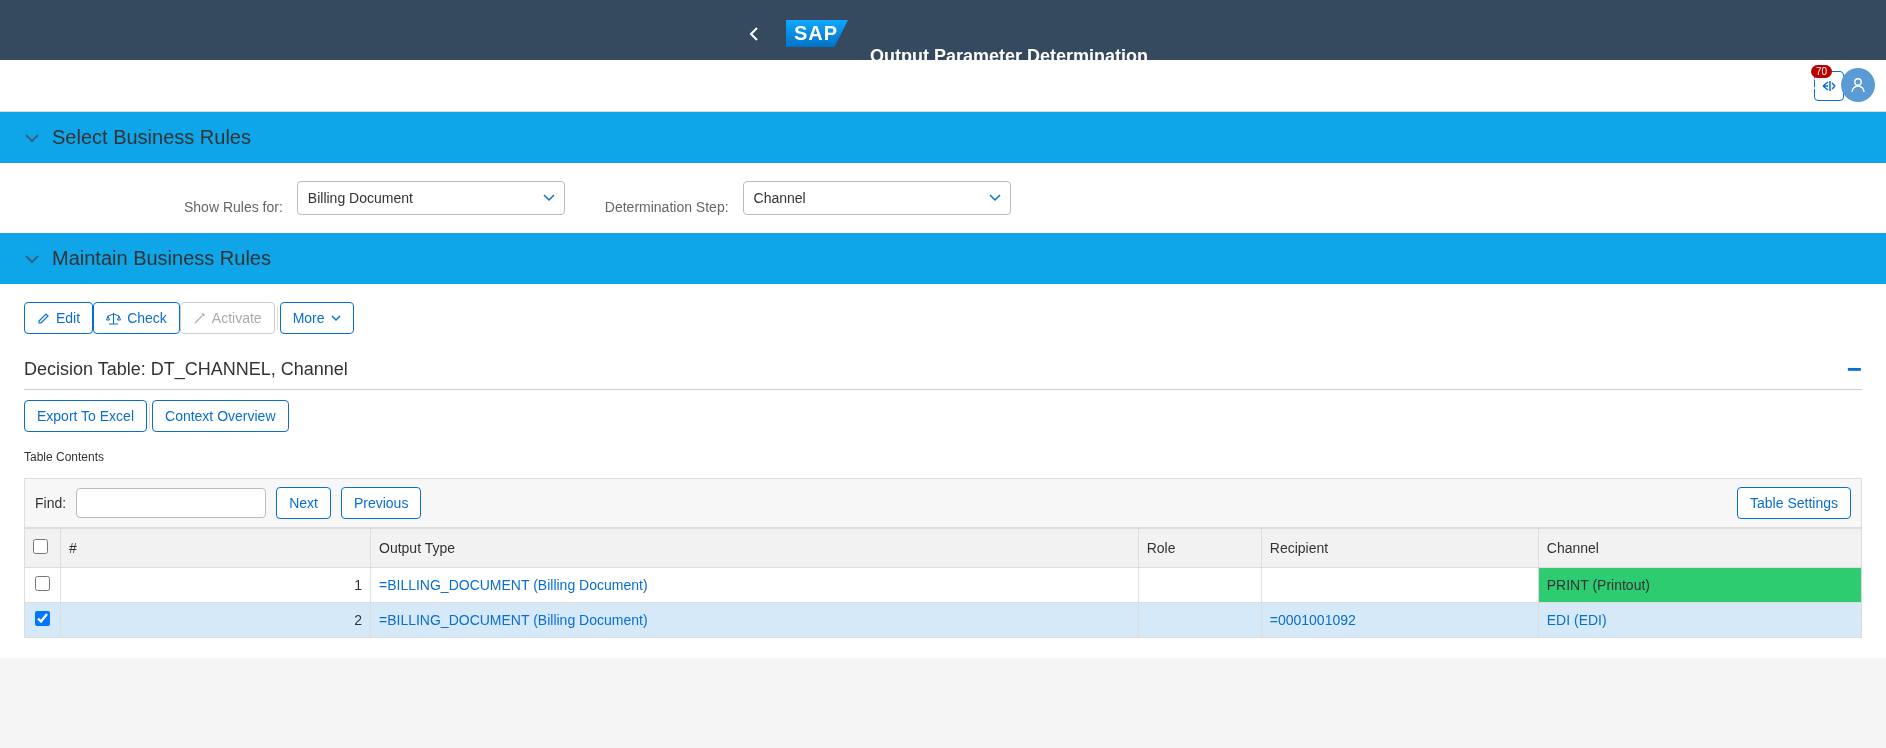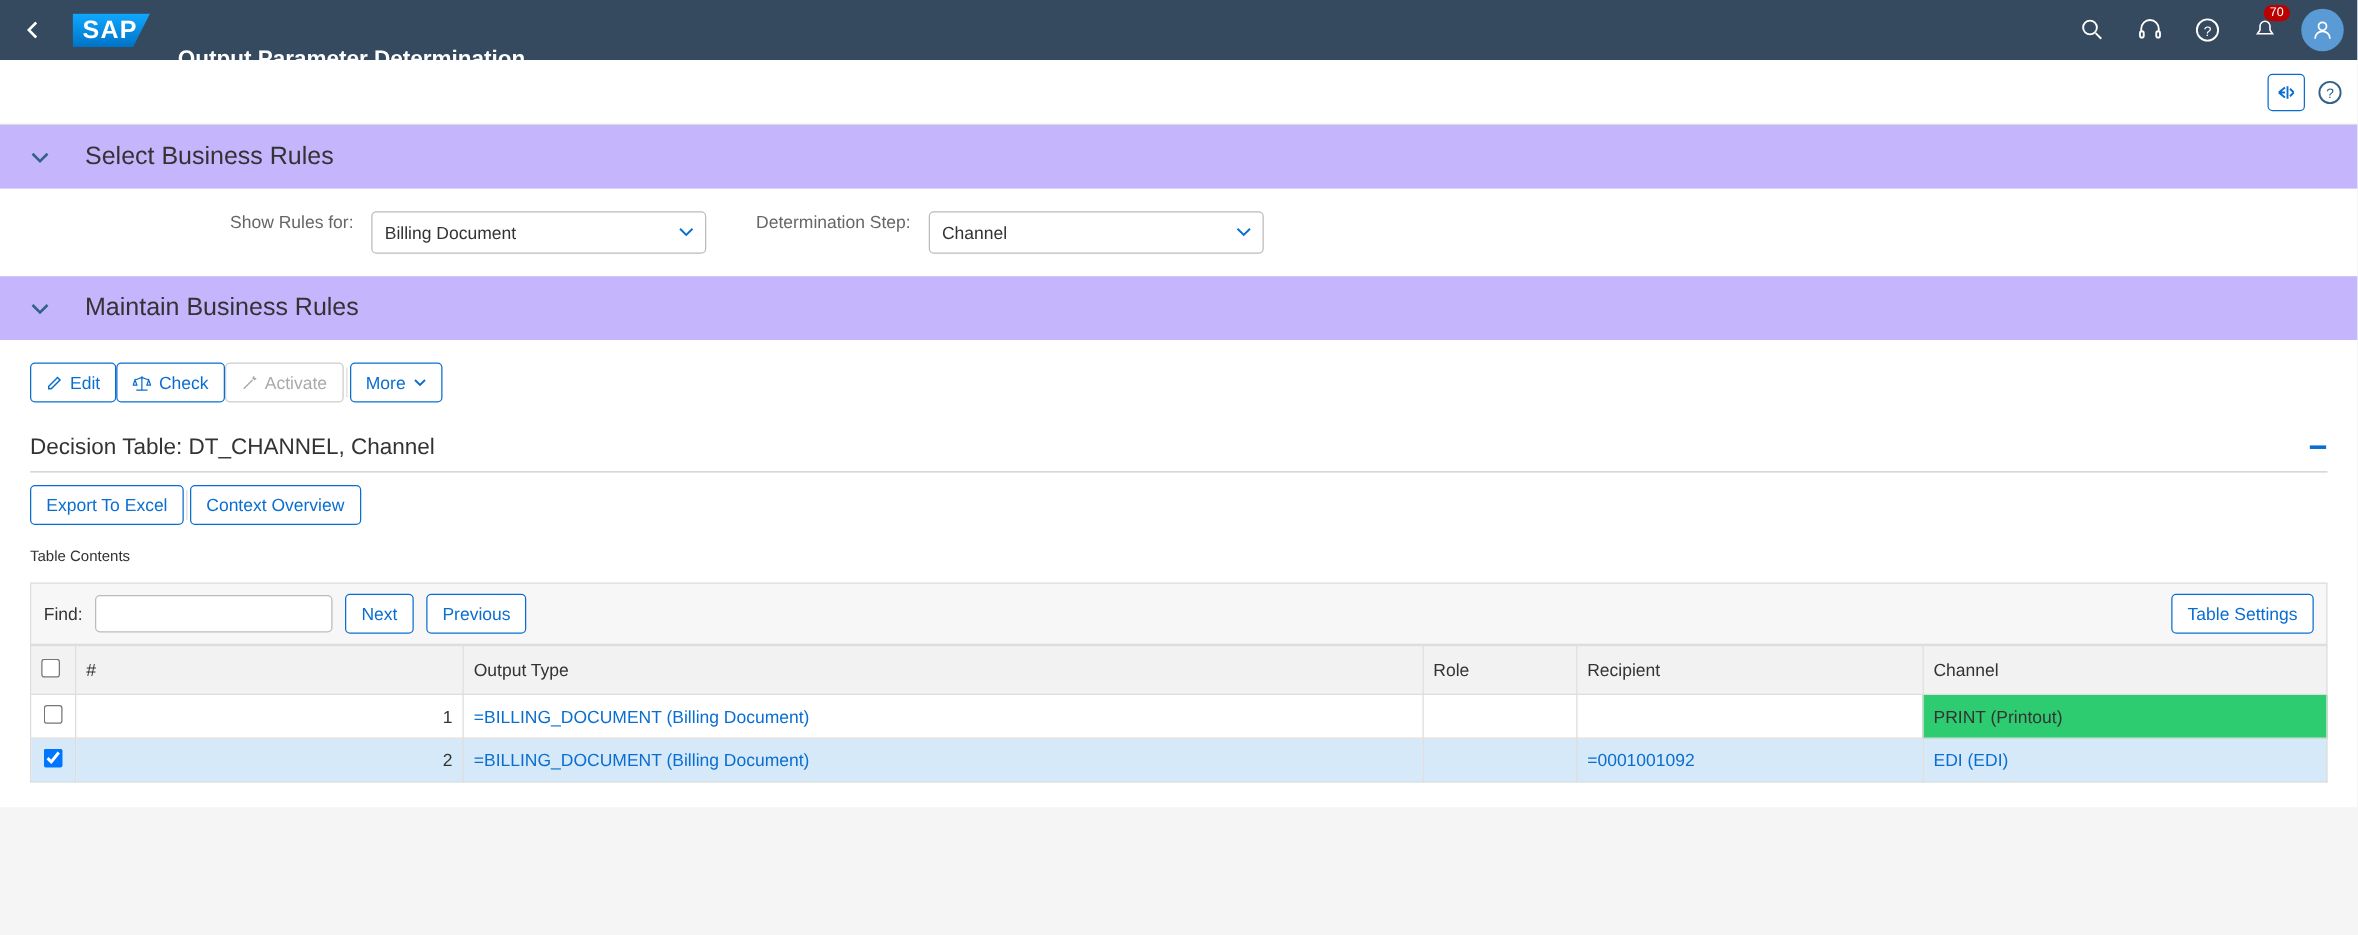"SAP" .header { flex-direction: none -> column; height: 48px -> 60px; padding: 16px 10px -> 0 10px }
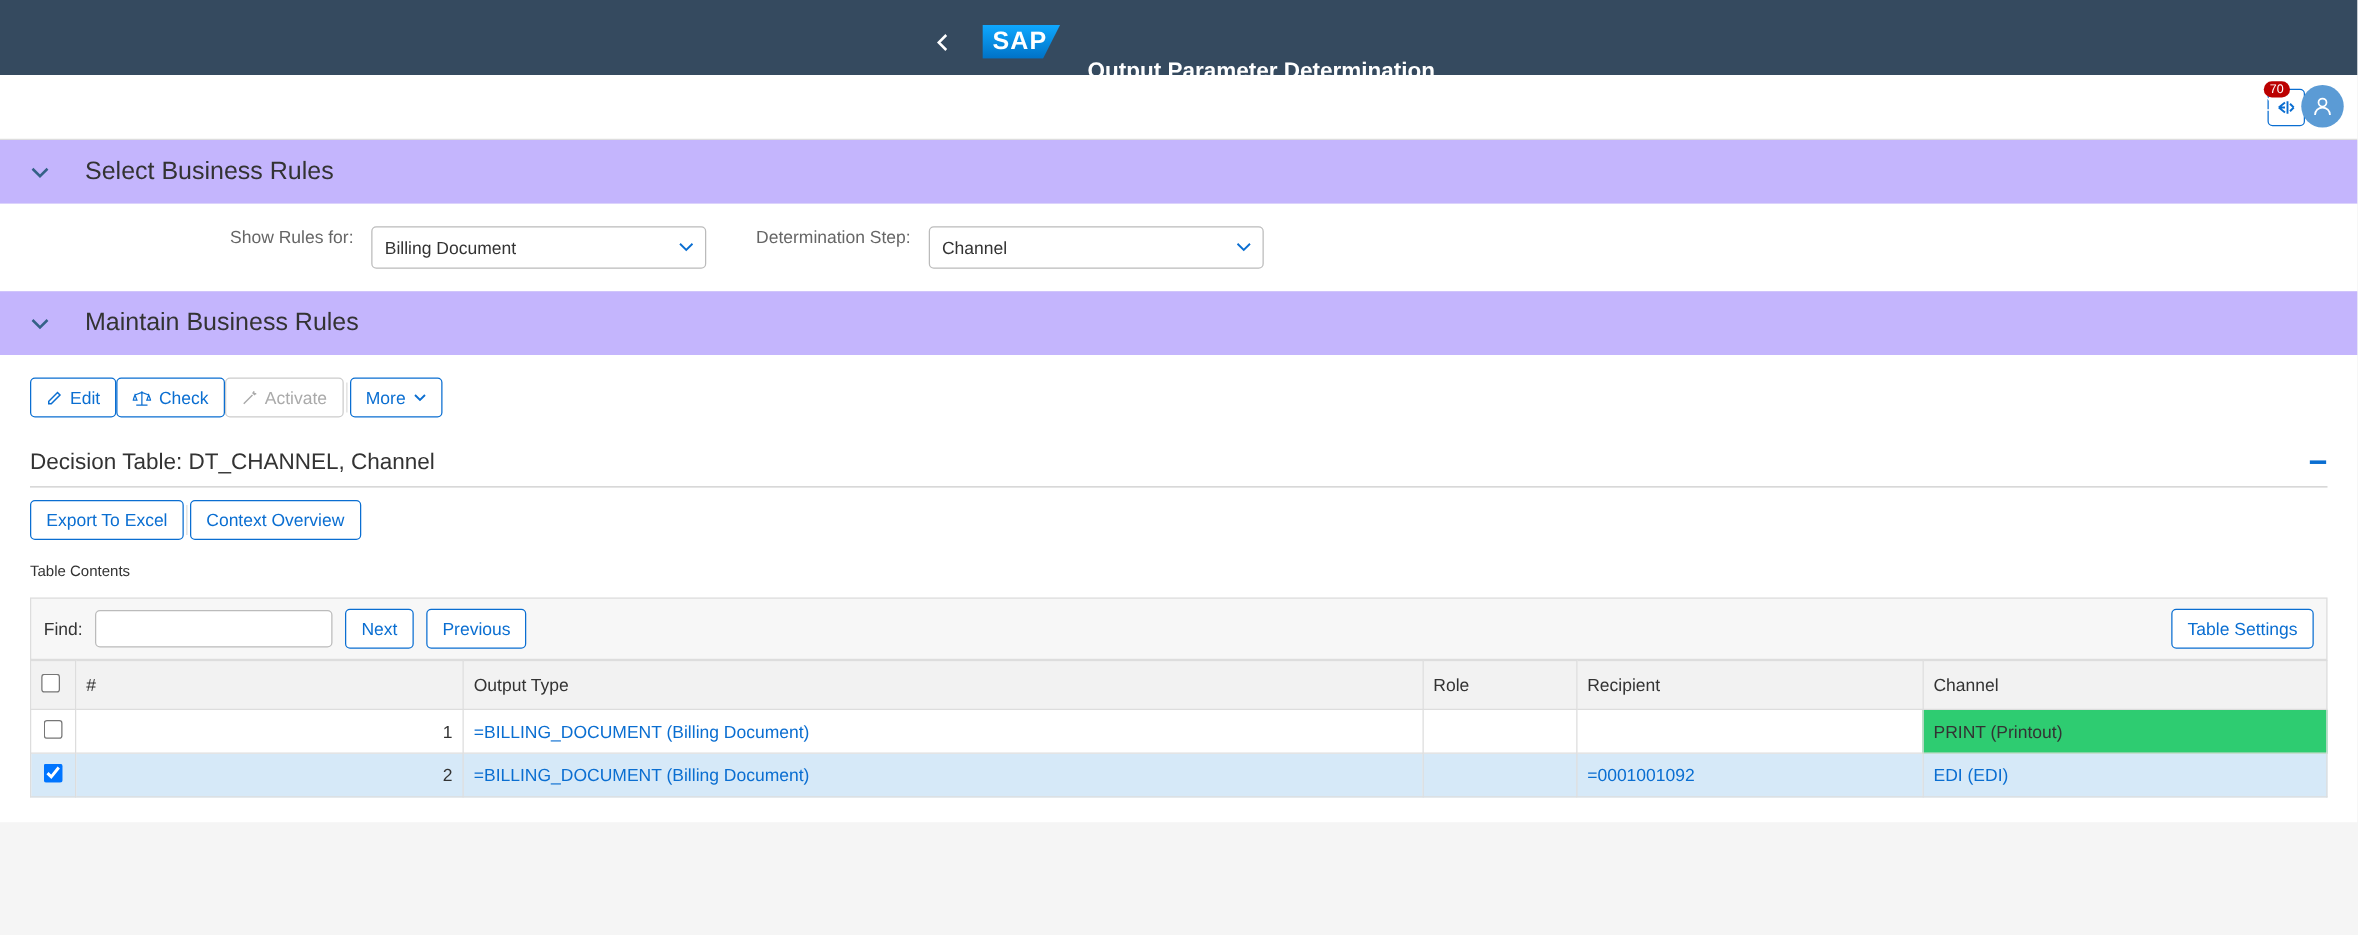"Select Business Rules" .section-header { background: #c4b5fd -> #0ea5e9; gap: 28px -> 12px }
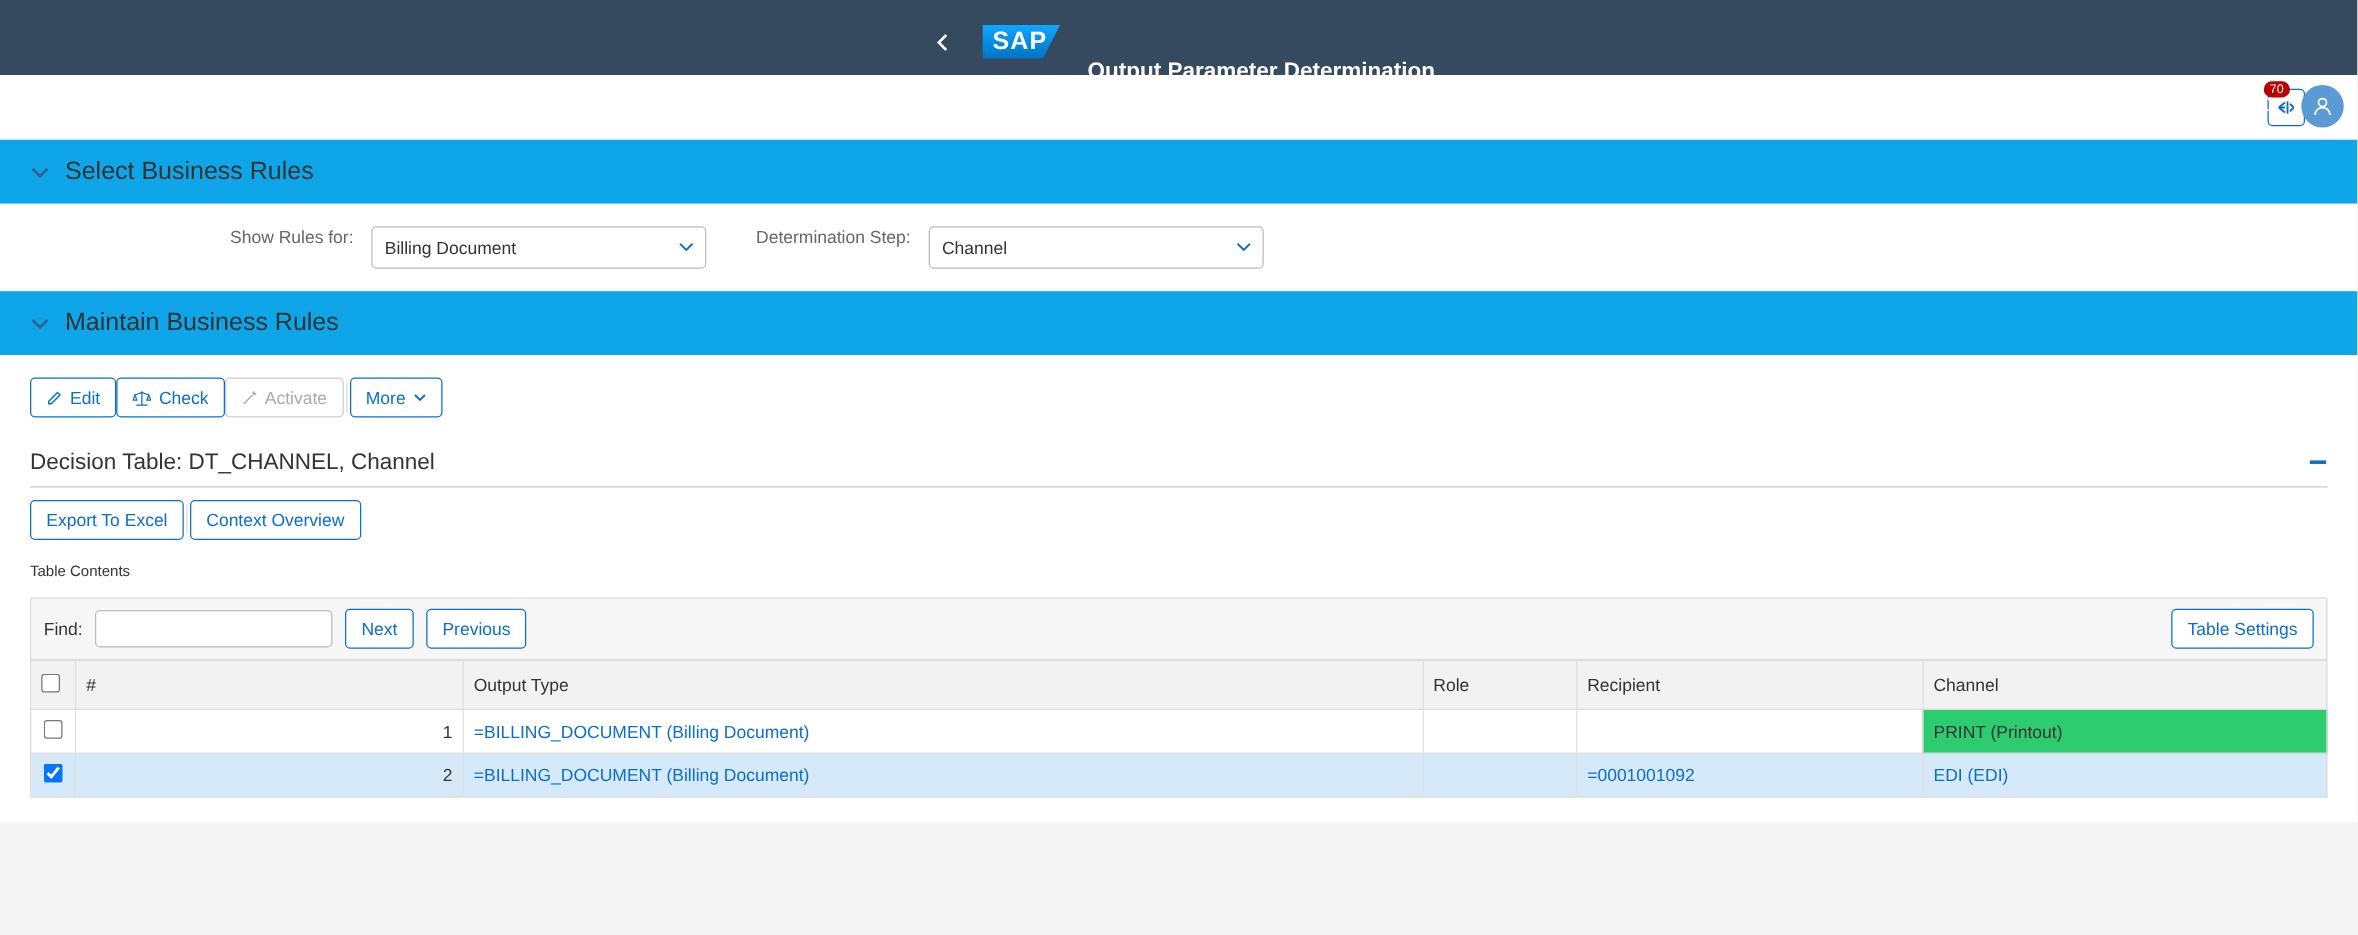"Show Rules for:" .form-group { align-items: flex-start -> flex-end }
